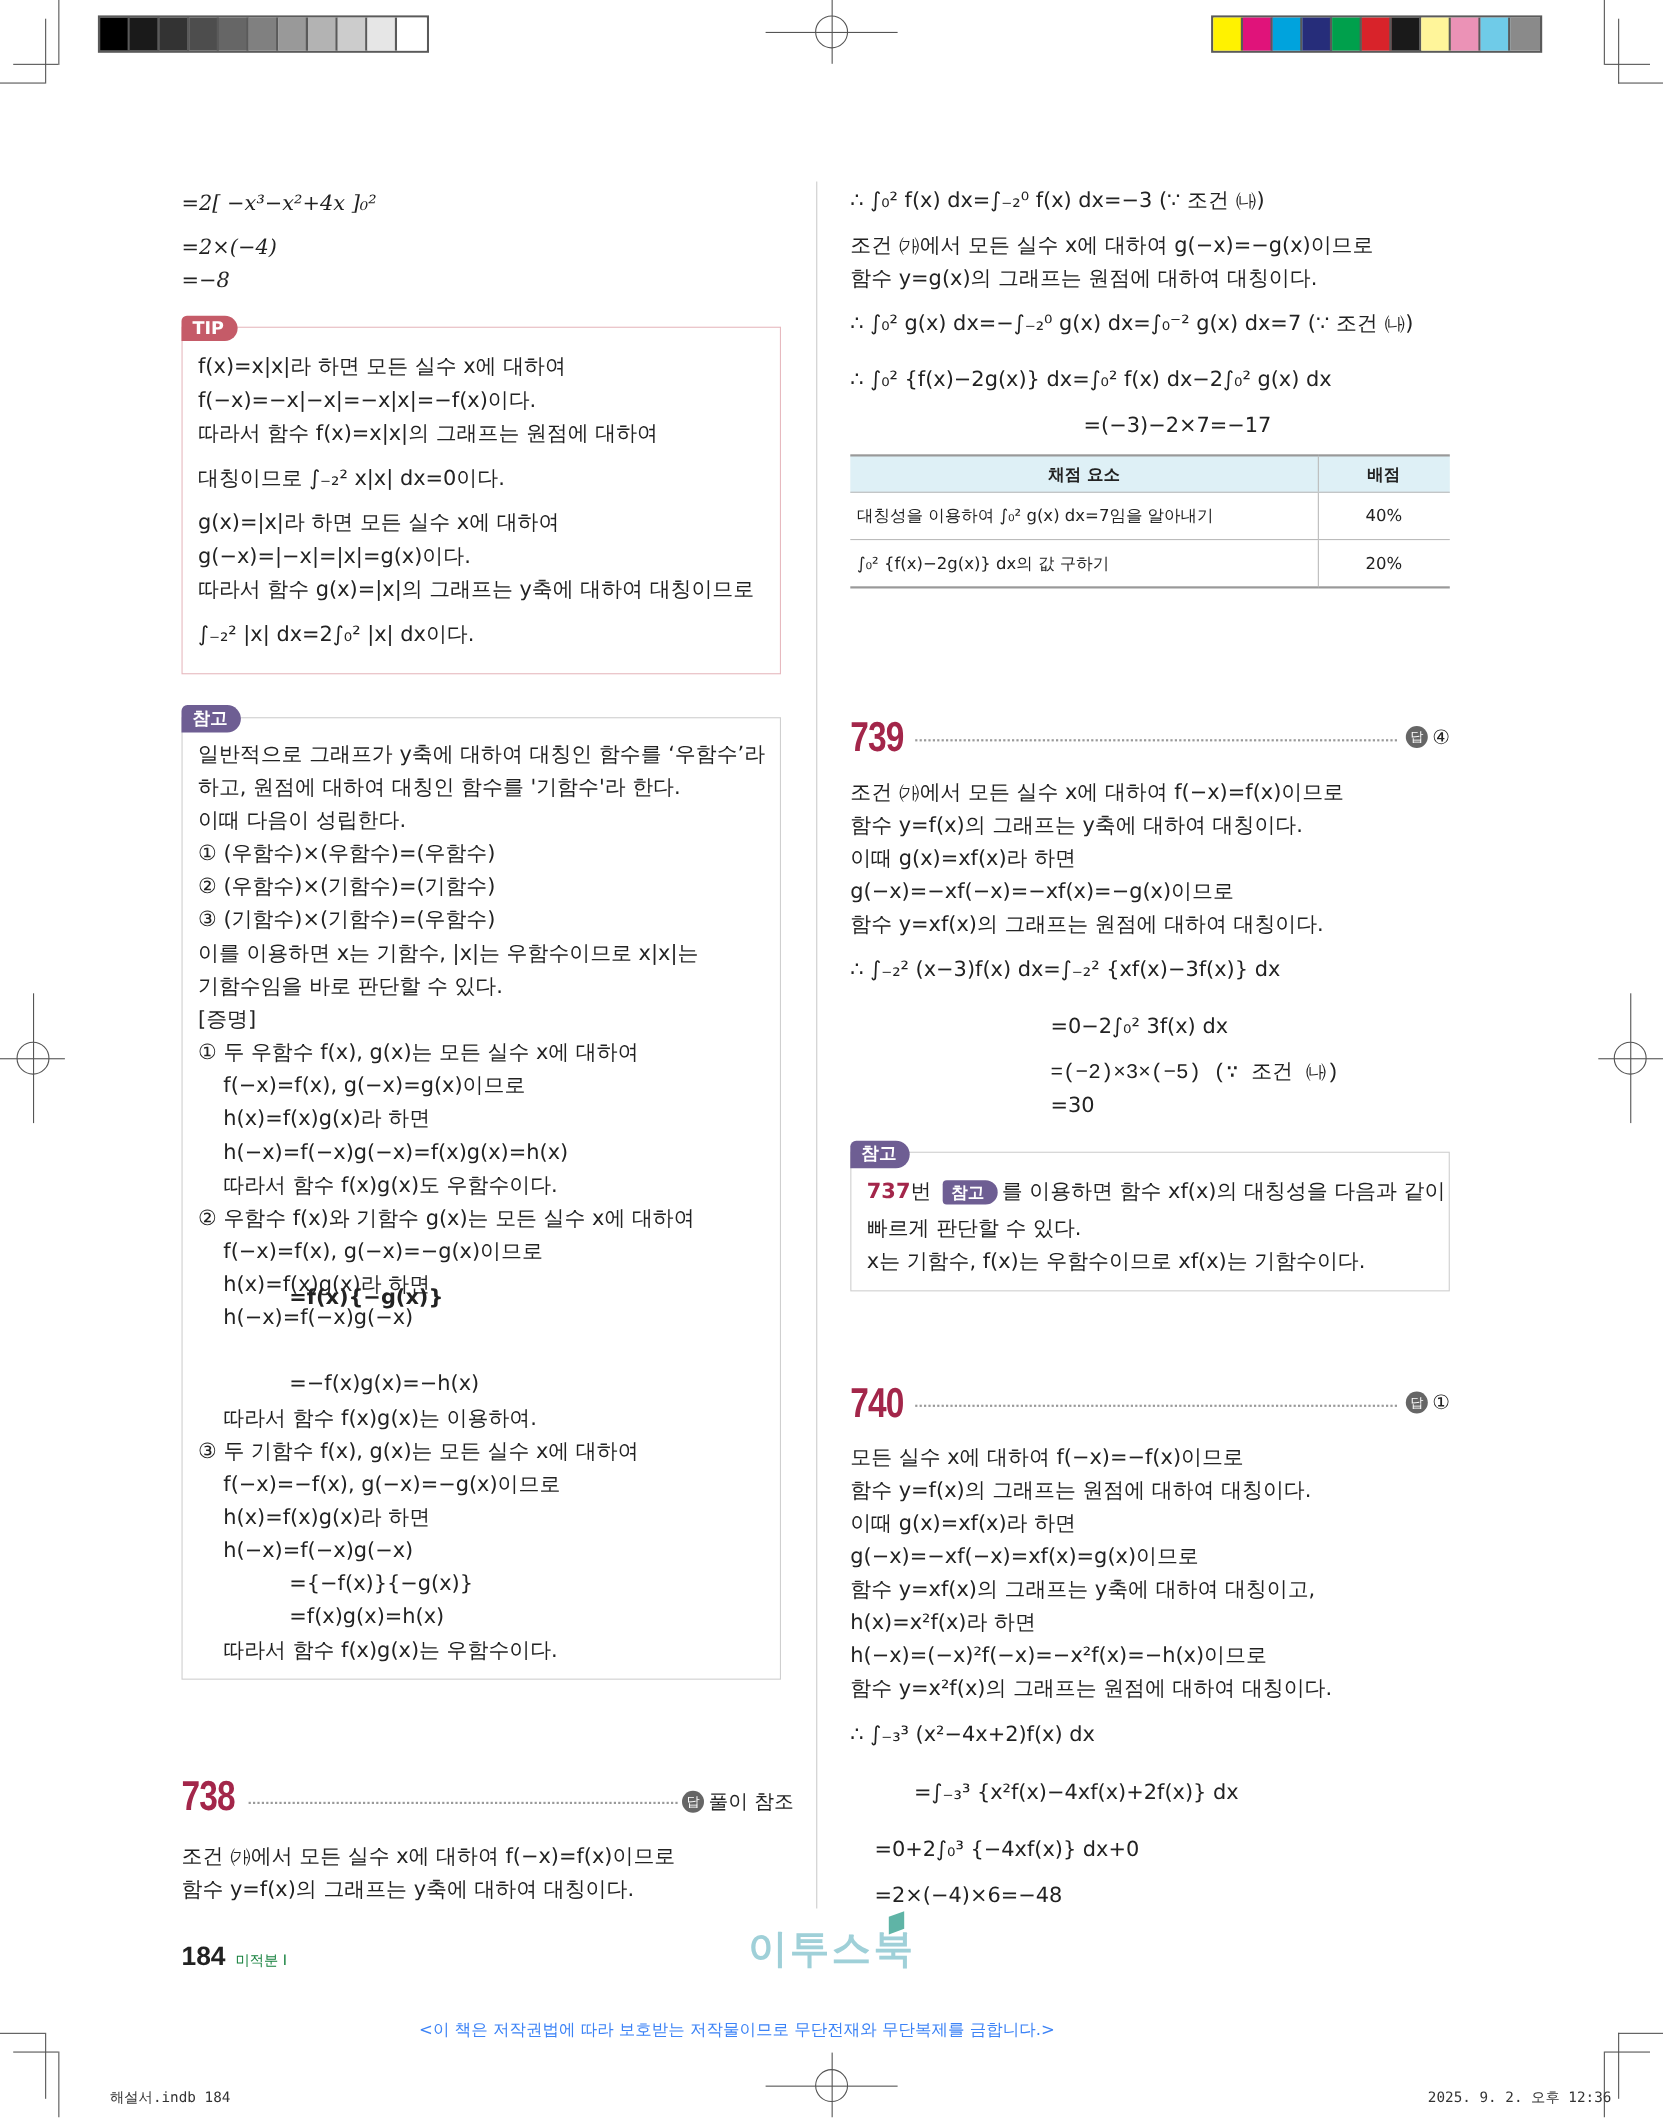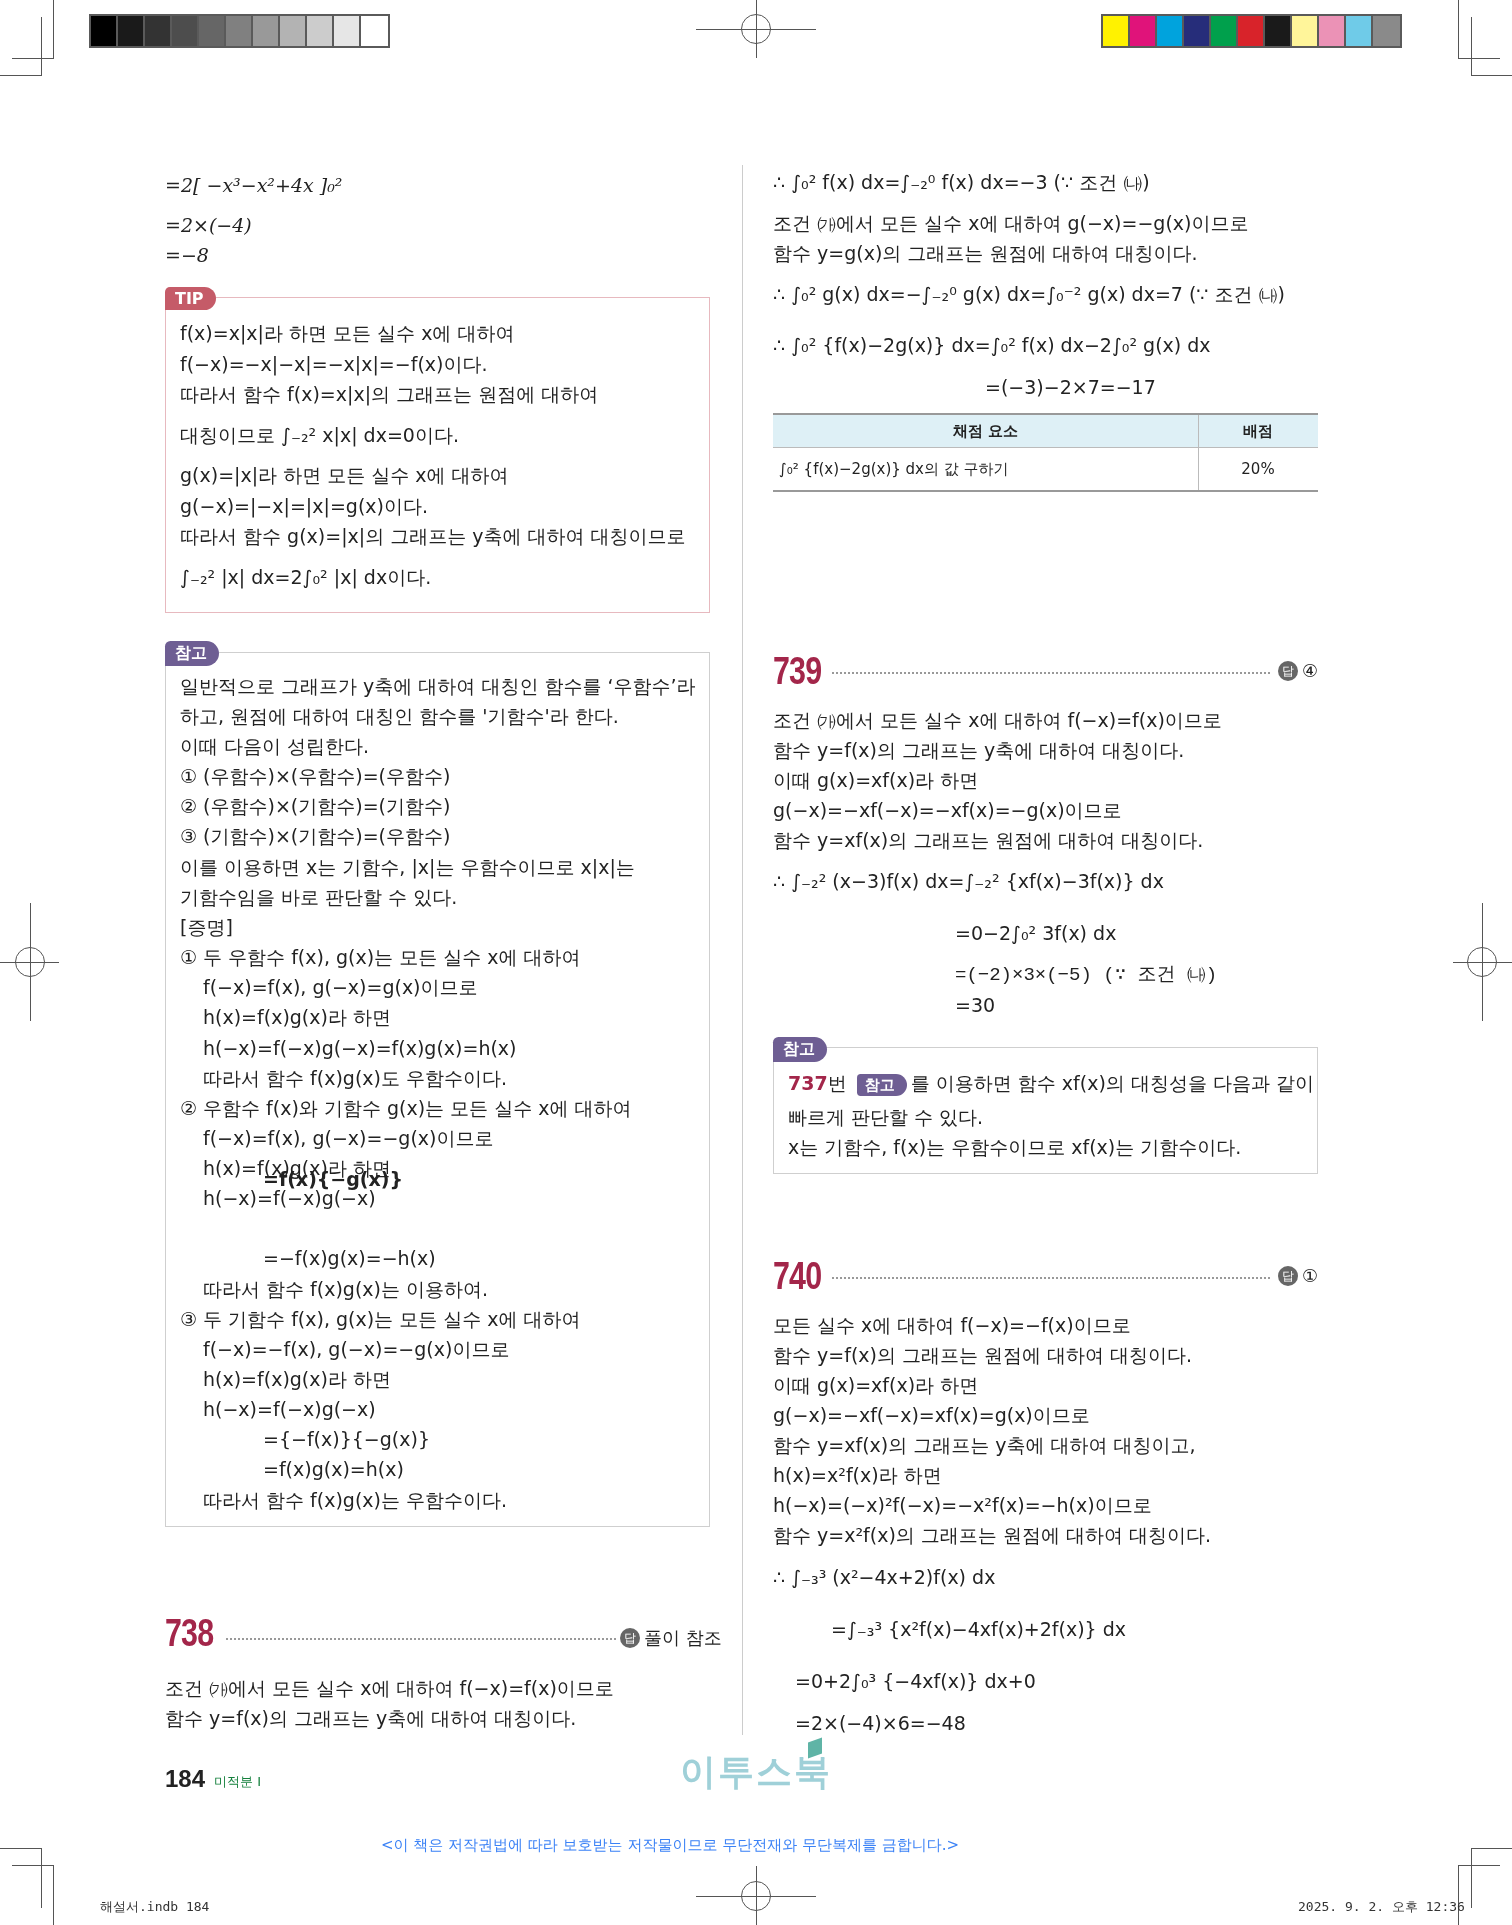"대칭성을 이용하여 ∫₀² g(x) dx=7임을" tr { html: none -> <tr> <td>대칭성을 이용하여 ∫₀² g(x) dx=7임을 알아내기</td> <td>40%</td> </tr> }
